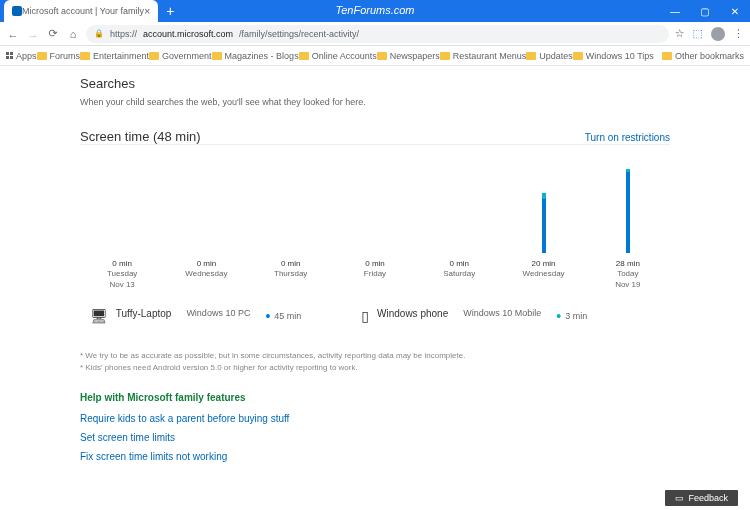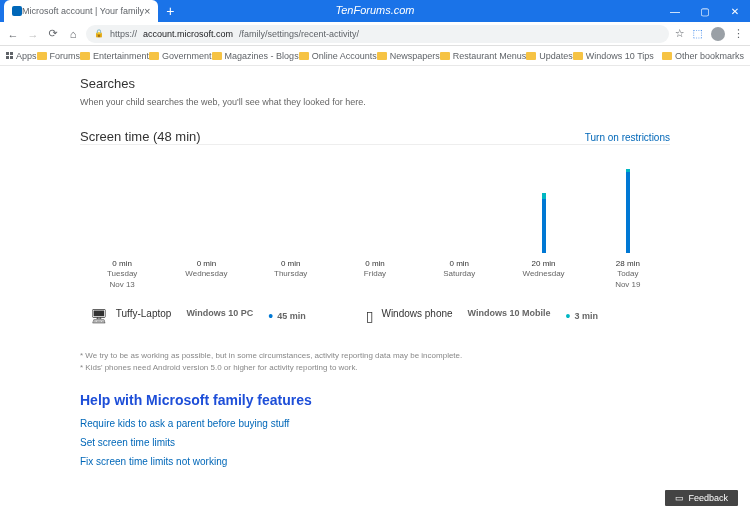"Windows 10 PC" .device-meta { font-weight: bold -> none }
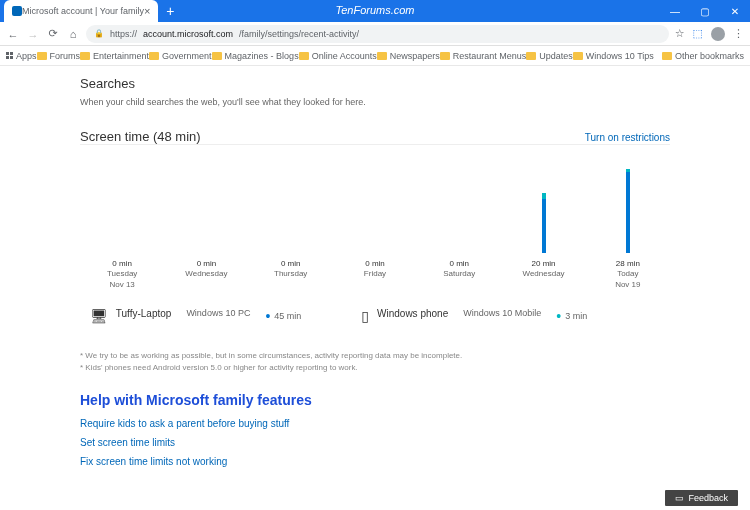"* We try to be" div { text: working -> accurate }
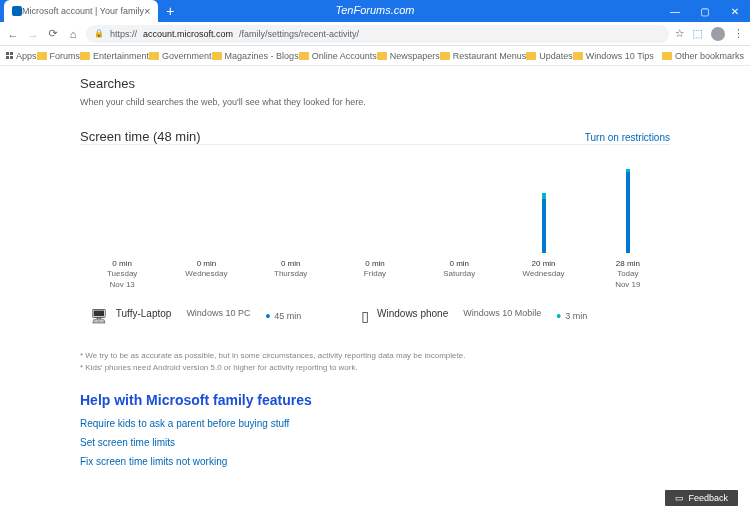"Help with Microsoft family features" .help-h { color: #1d4ed8 -> #15803d; font-size: 14px -> 10px }
